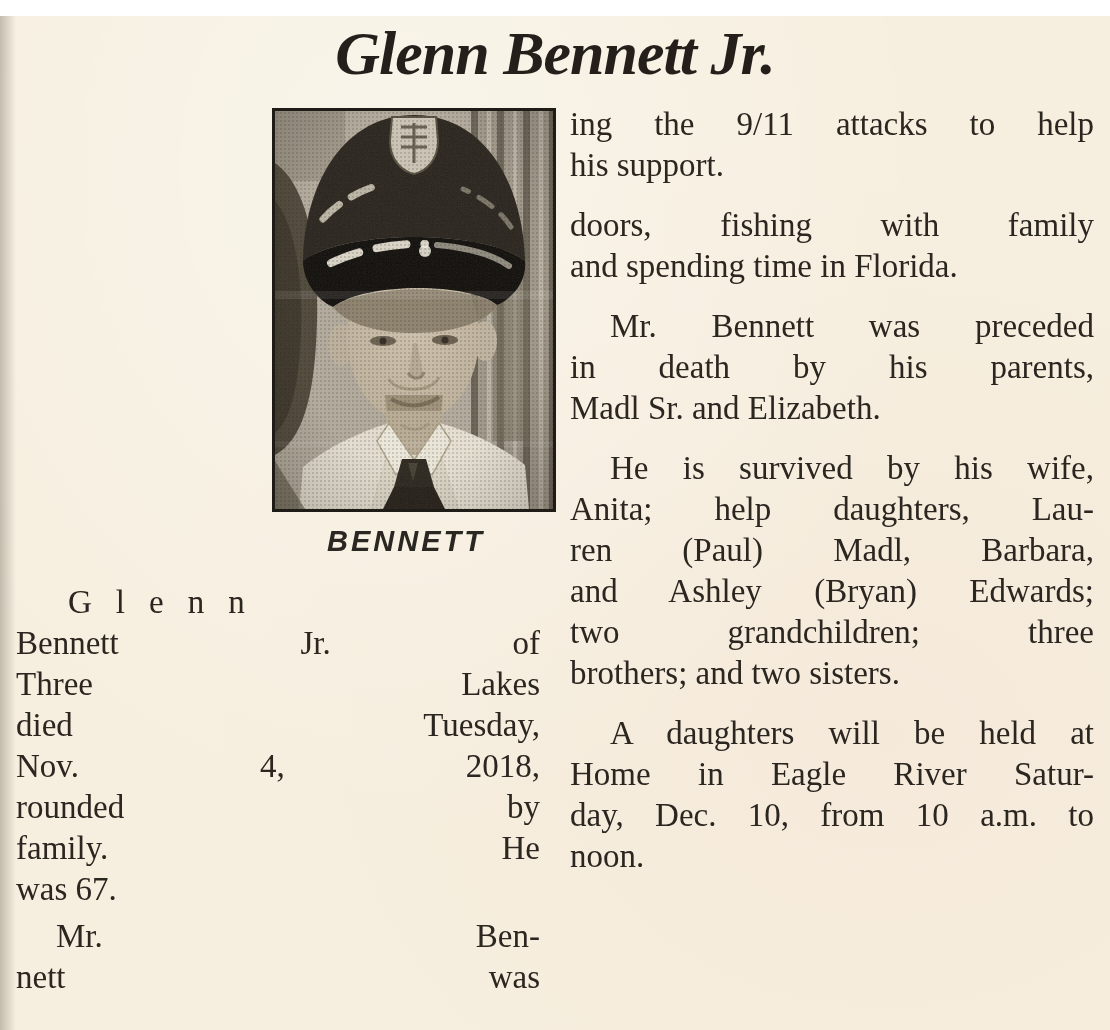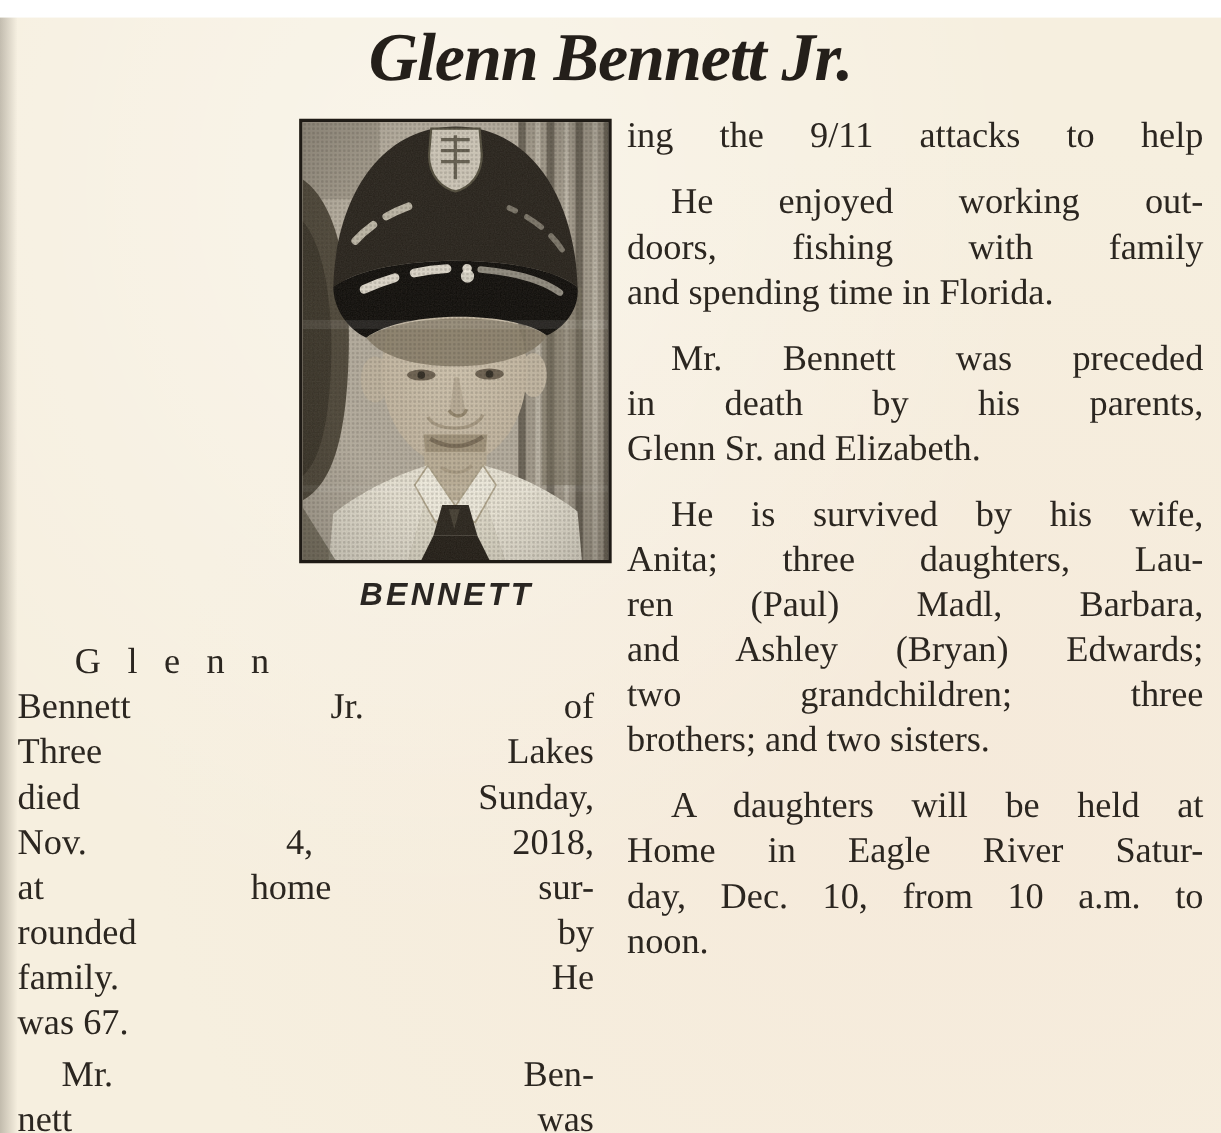"his support." div.ln { html: none -> <div>his support.</div> }
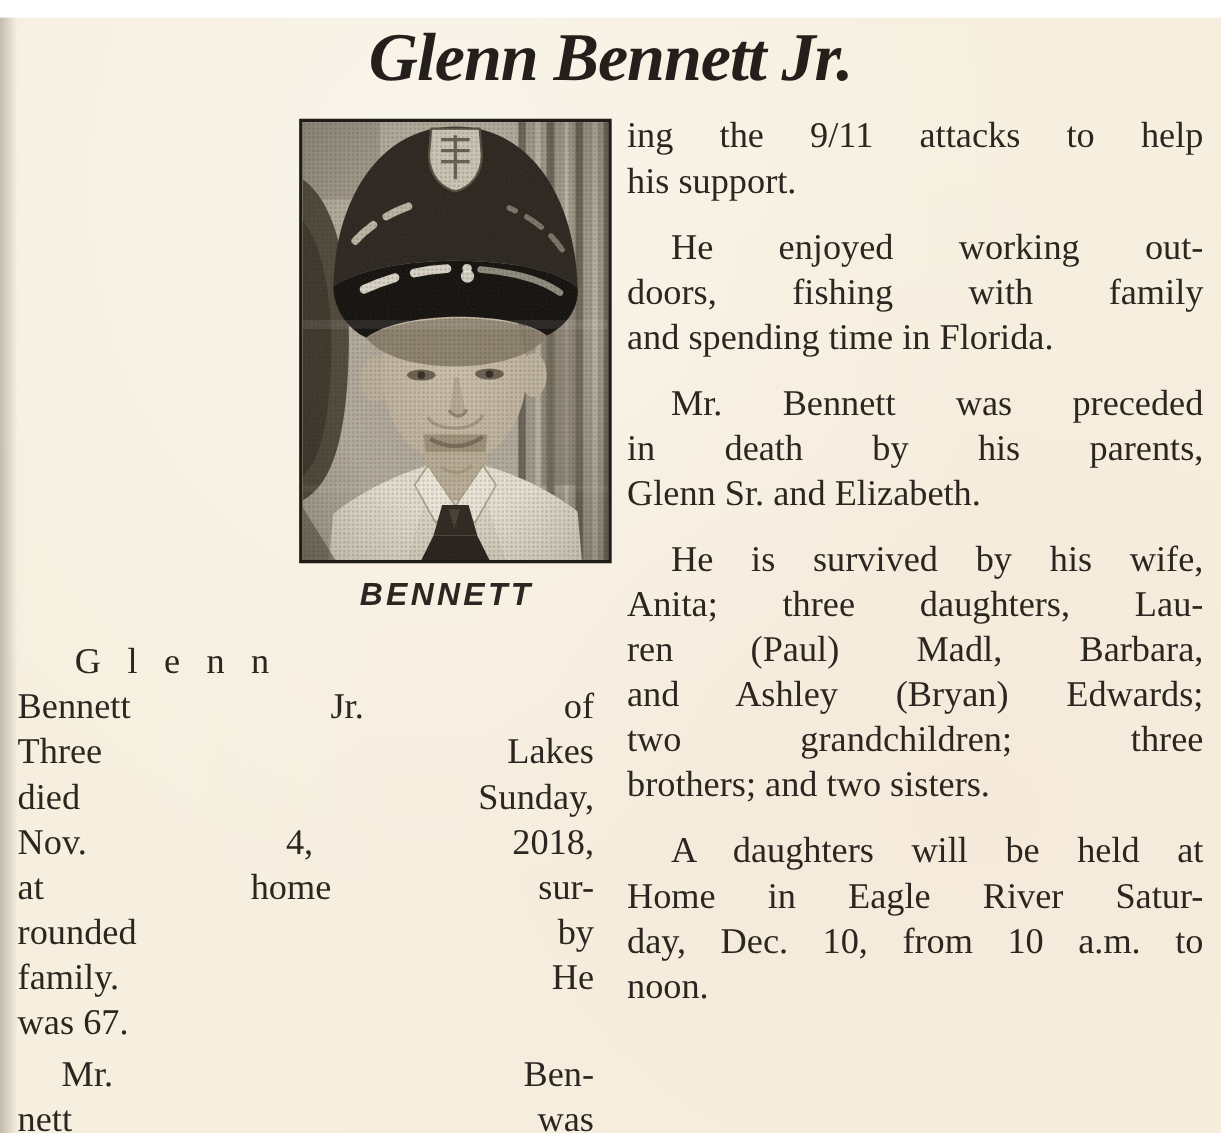"He enjoyed working out-" div.ln { html: <div>He enjoyed working out-</div> -> none }
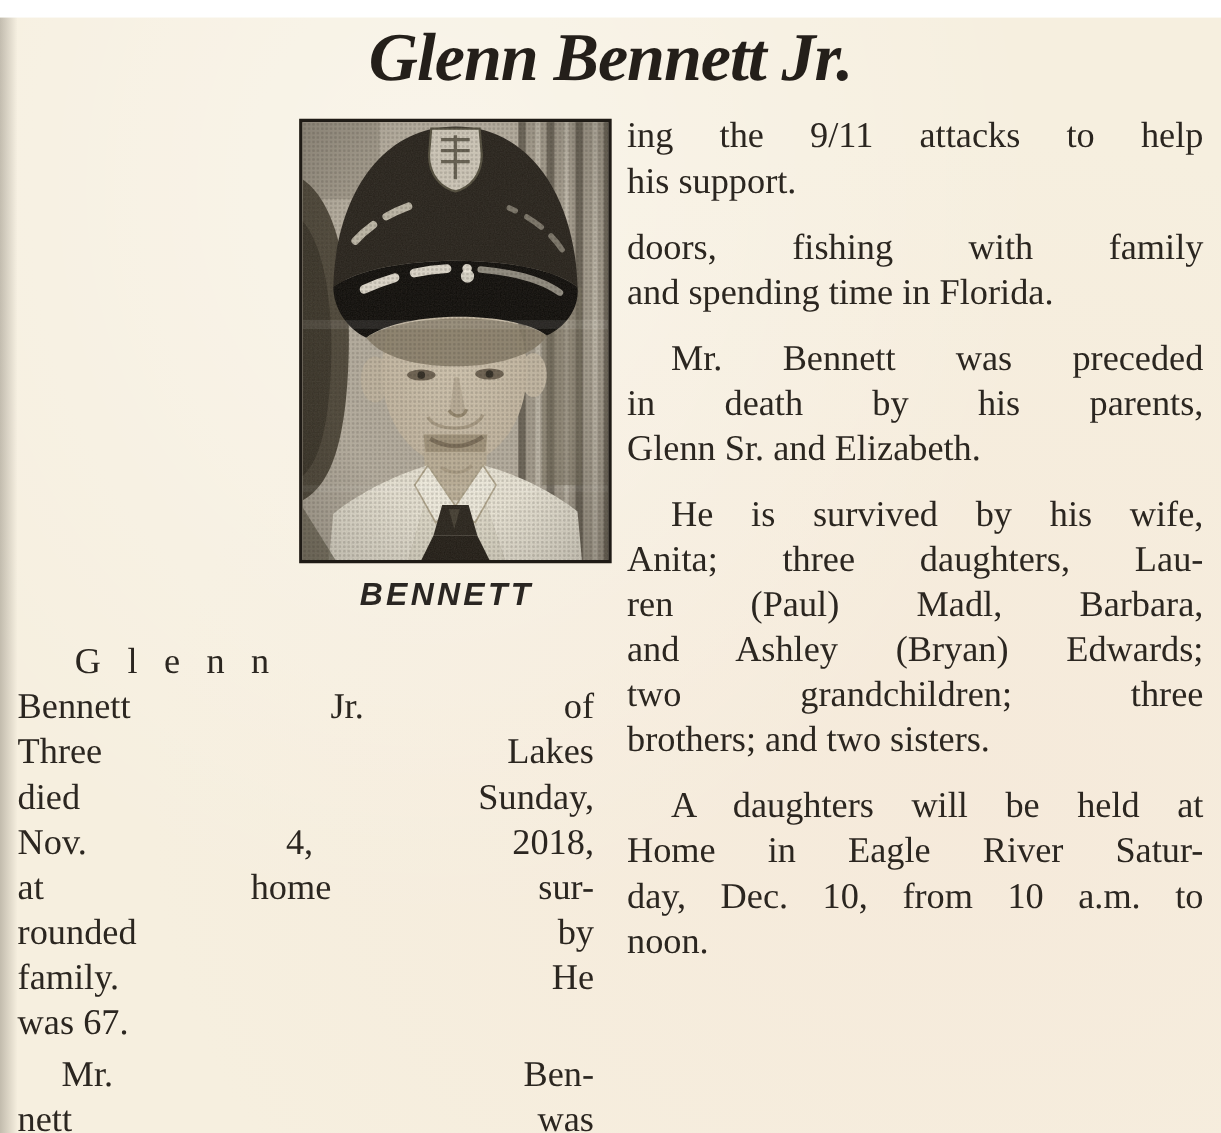"Glenn Sr. and Elizabeth." div.ln { text: Glenn -> Madl }
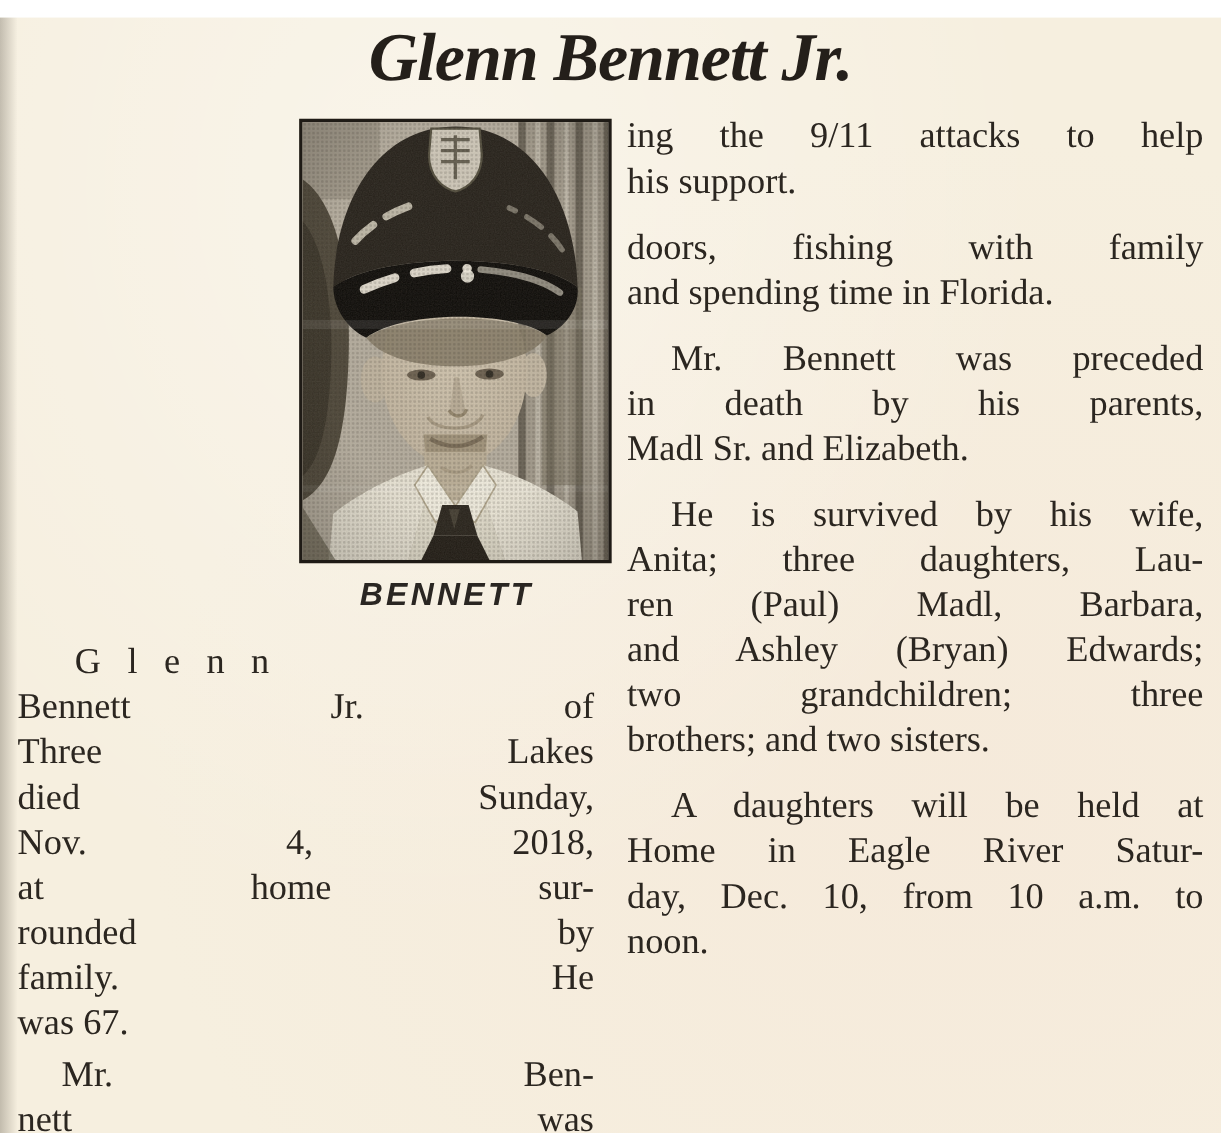"Anita; three daughters, Lau-" div.ln { text: three -> help }
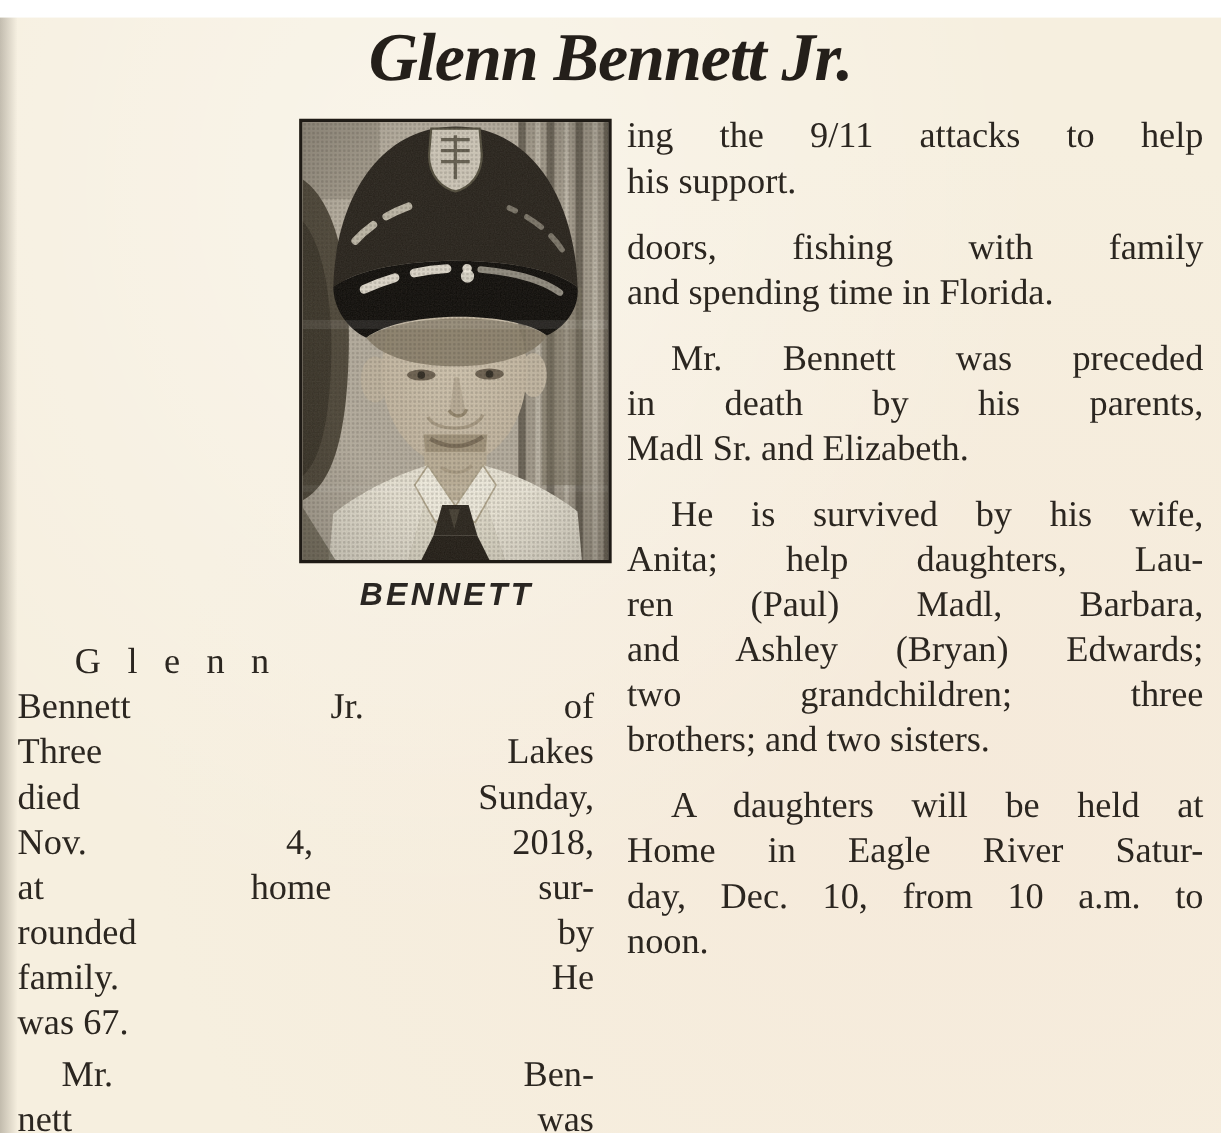"died Sunday," div.ln { text: Sunday -> Tuesday }
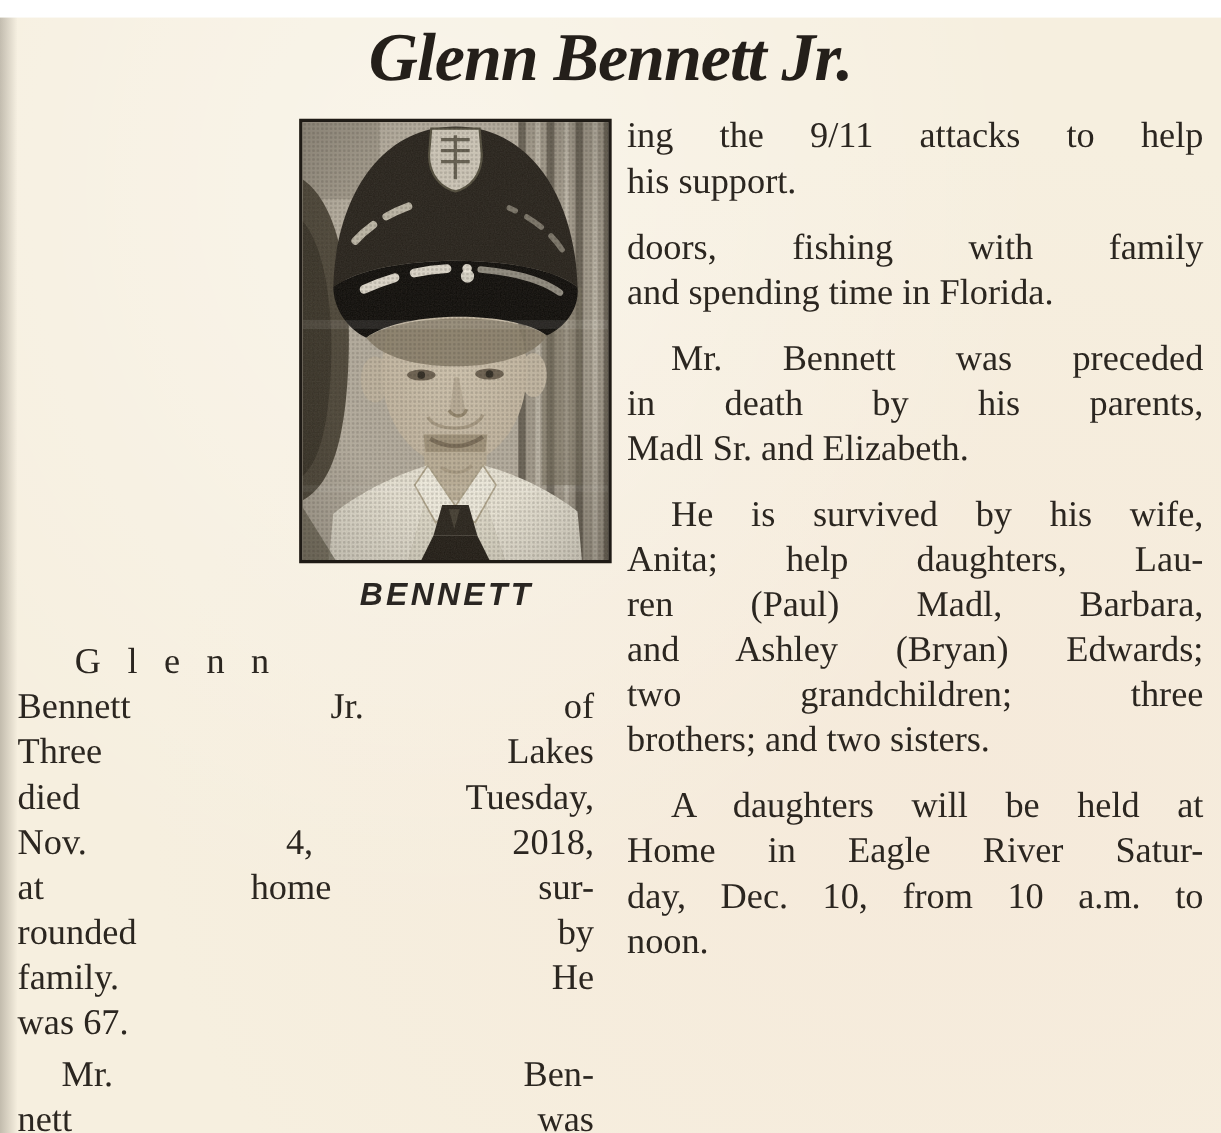"at home sur-" div.ln { html: <div>at home sur-</div> -> none }
